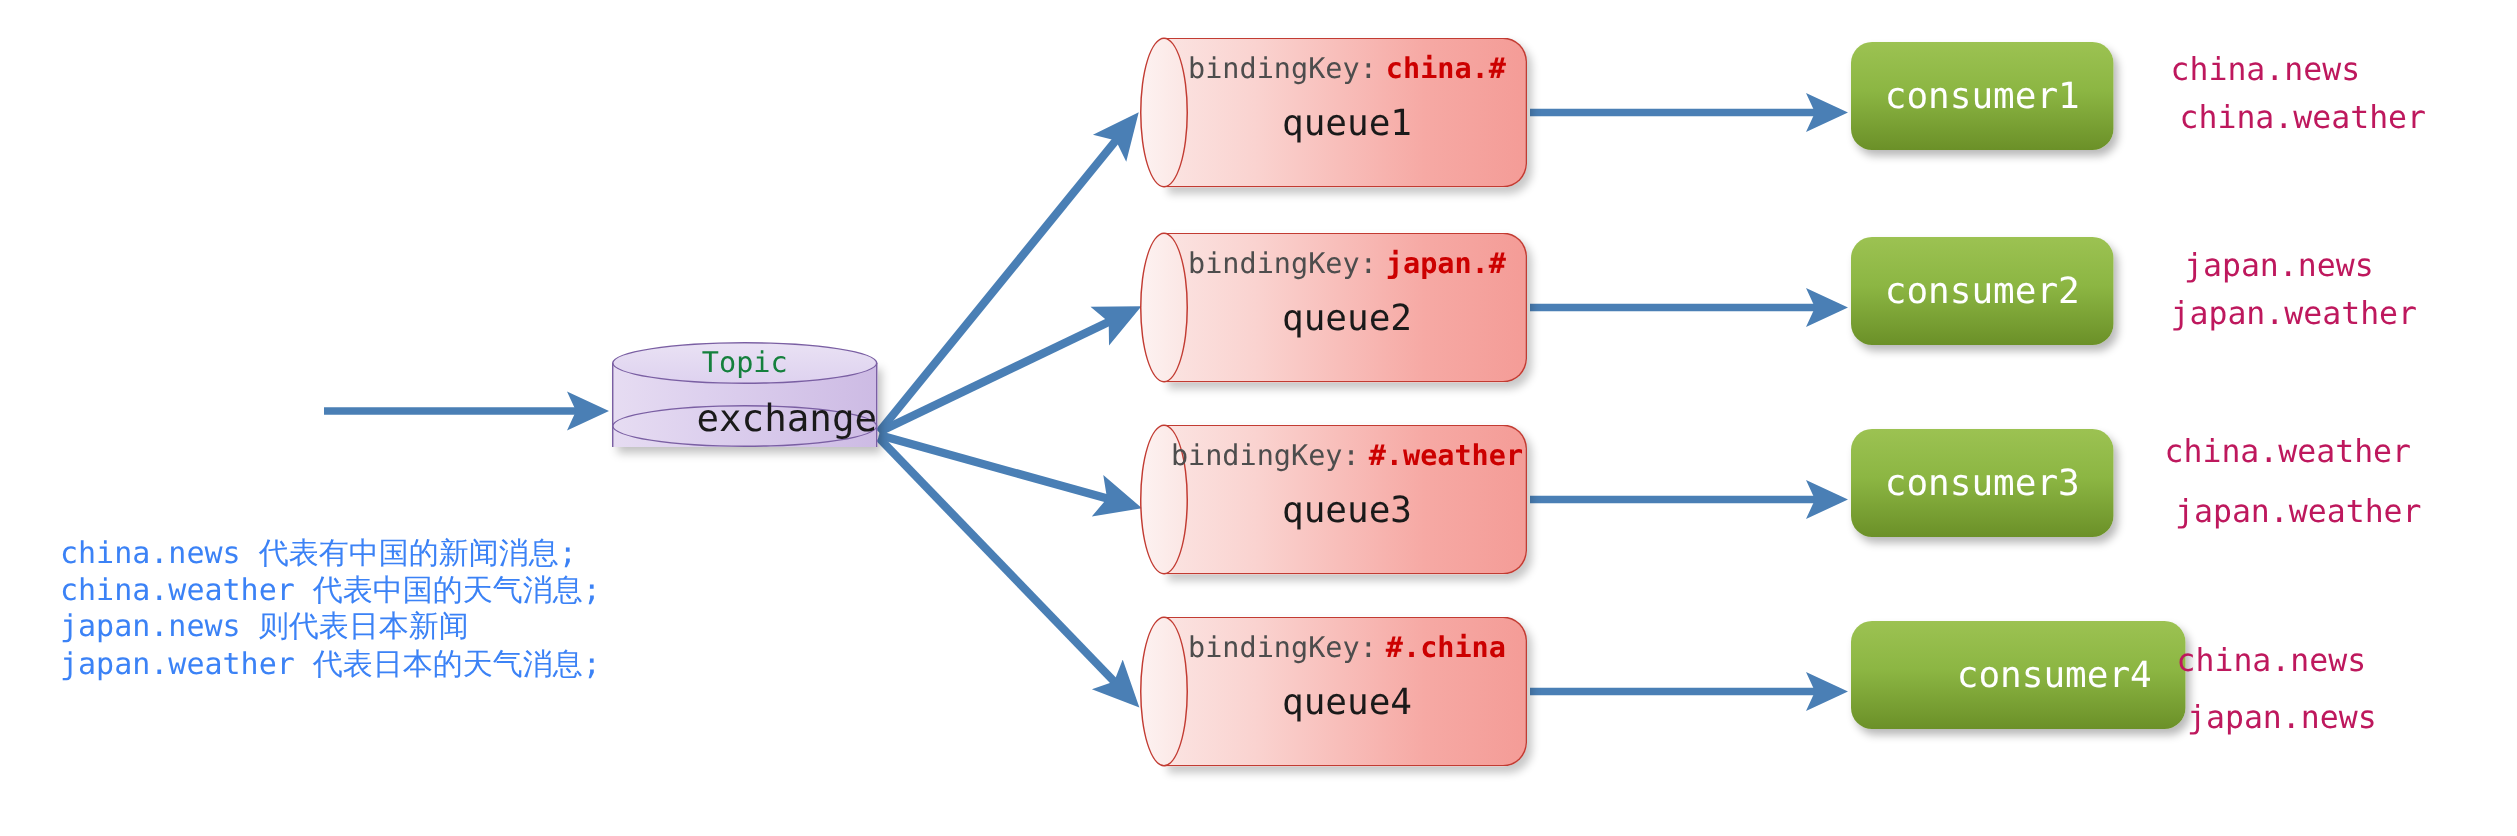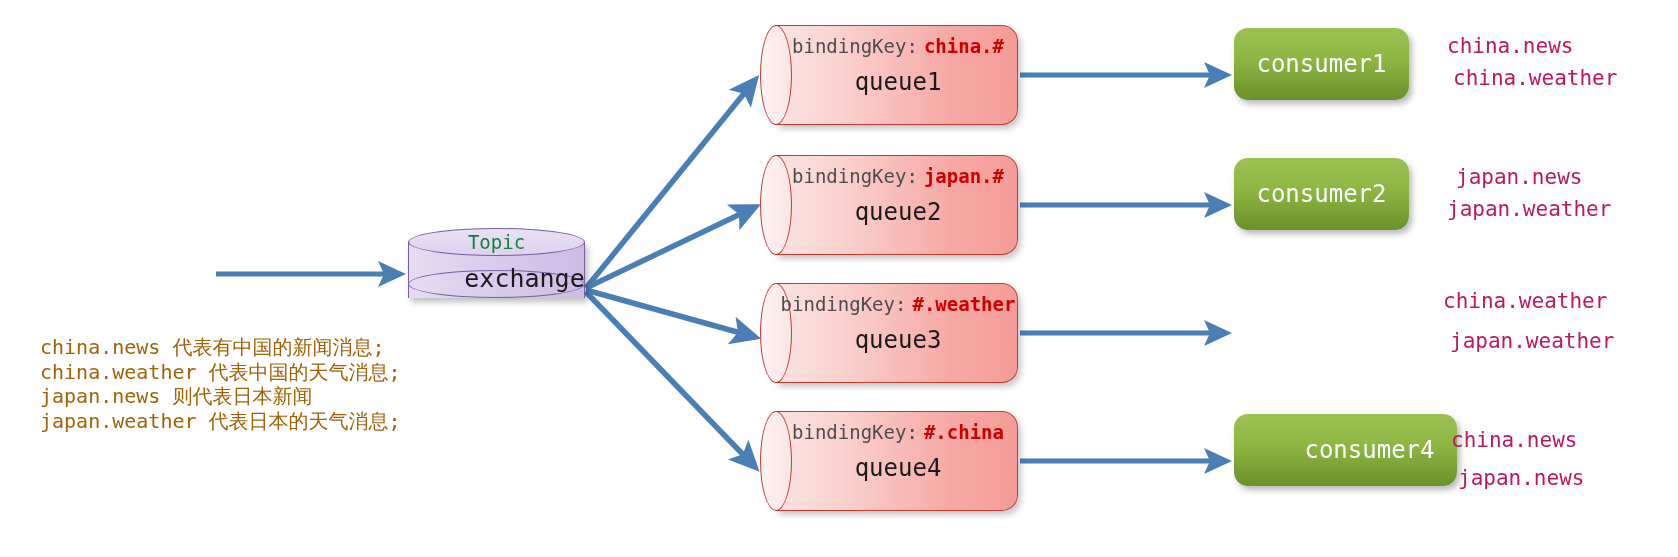"consumer3" div.consumer-box { html: none -> <div> <span>consumer3</span> </div> }
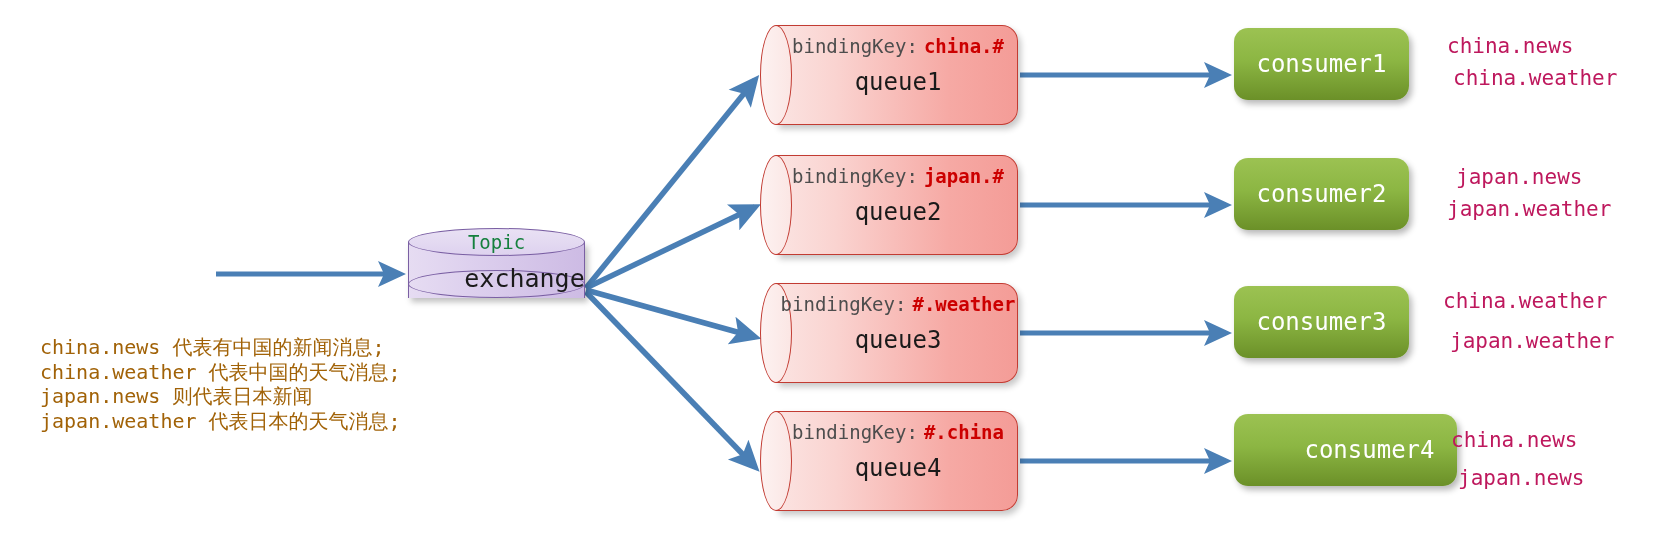"china.news 代表有中国的新闻消息;" .legend { color: #a16207 -> #3b82f6; top: 335px -> 356px }
